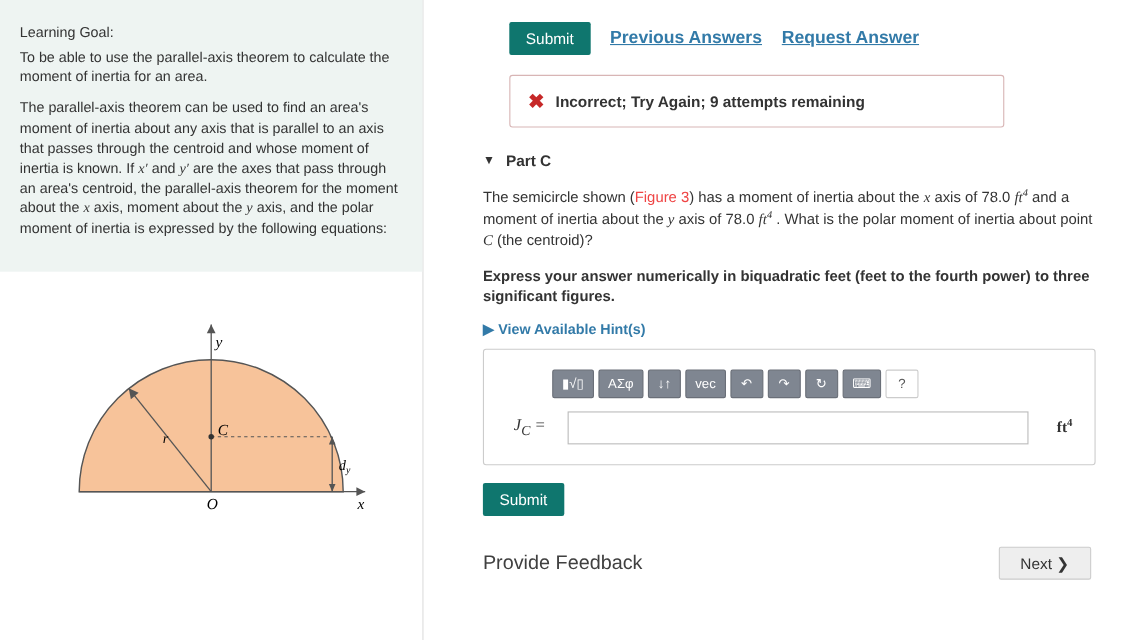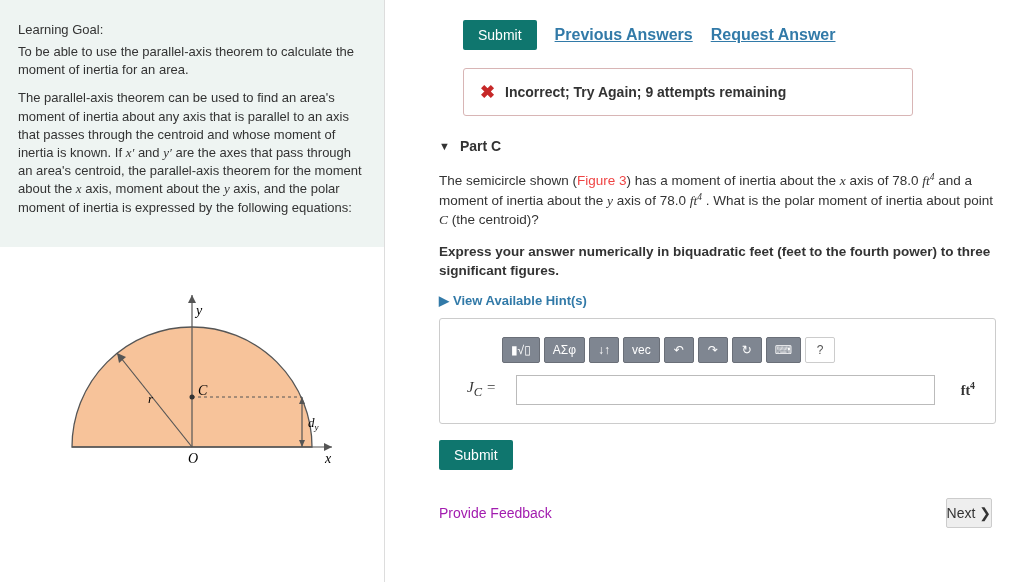"Provide Feedback" .feedback { color: #a21caf -> #404040; font-size: 14px -> 18px }
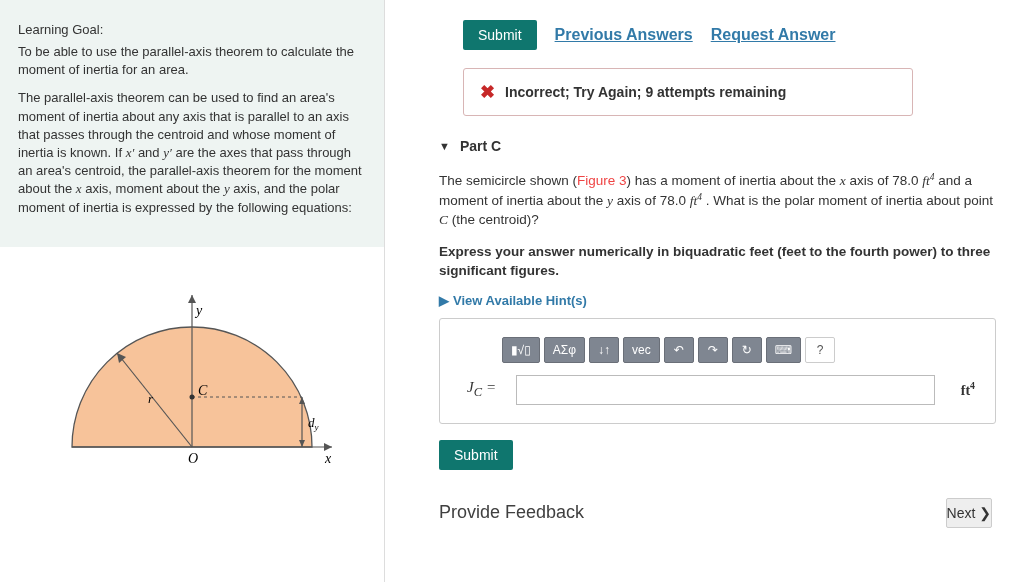"Next ❯" .next { padding: 6px 0 -> 6px 19px }
